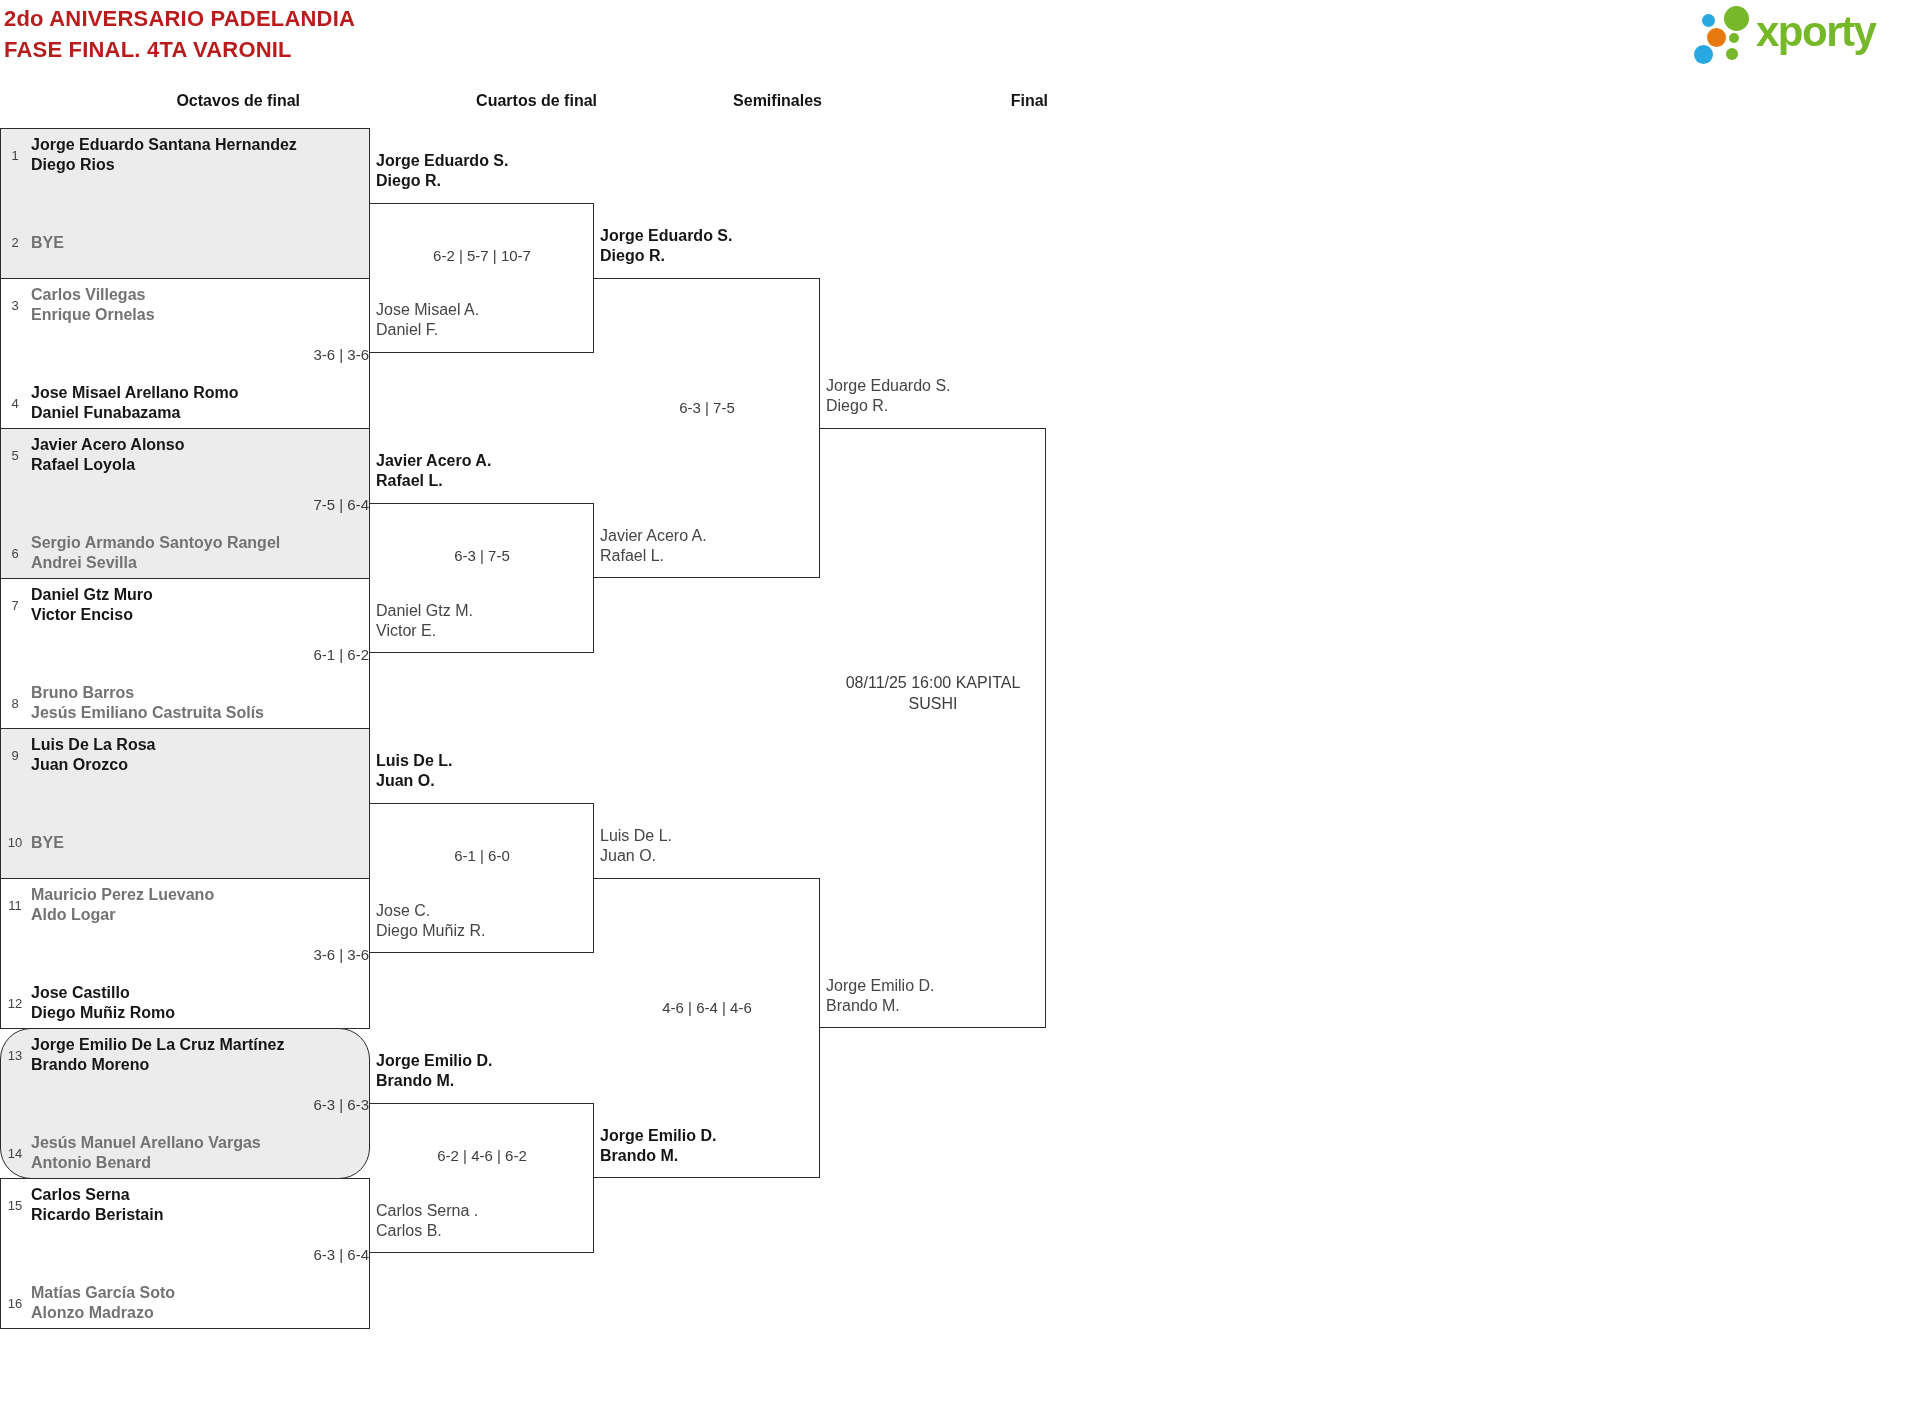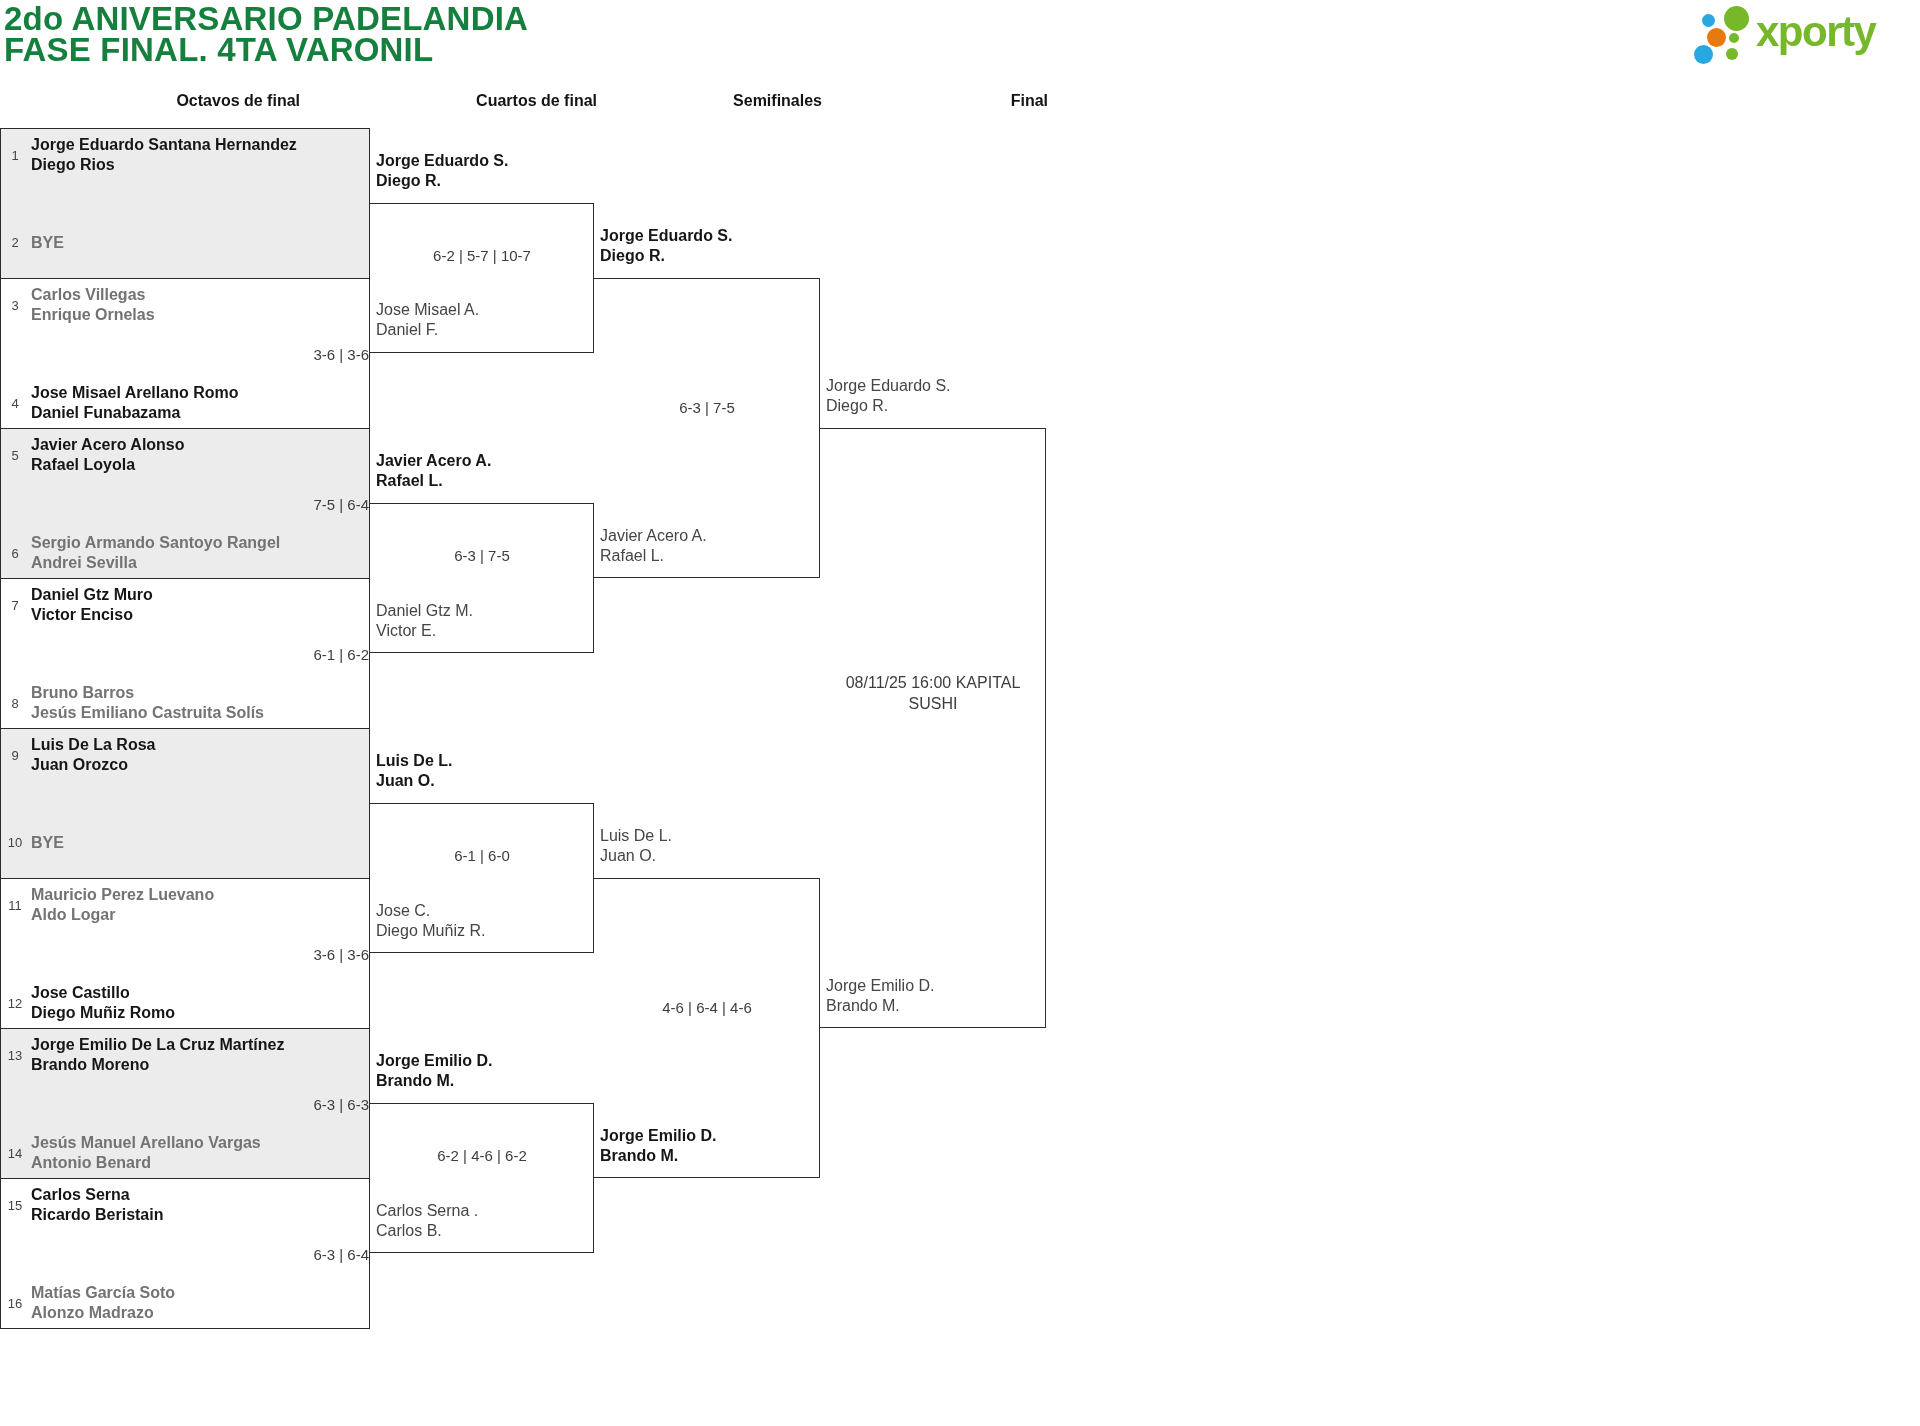"2do ANIVERSARIO PADELANDIA" .title { color: #15803d -> #b91c1c; font-size: 33px -> 22px }
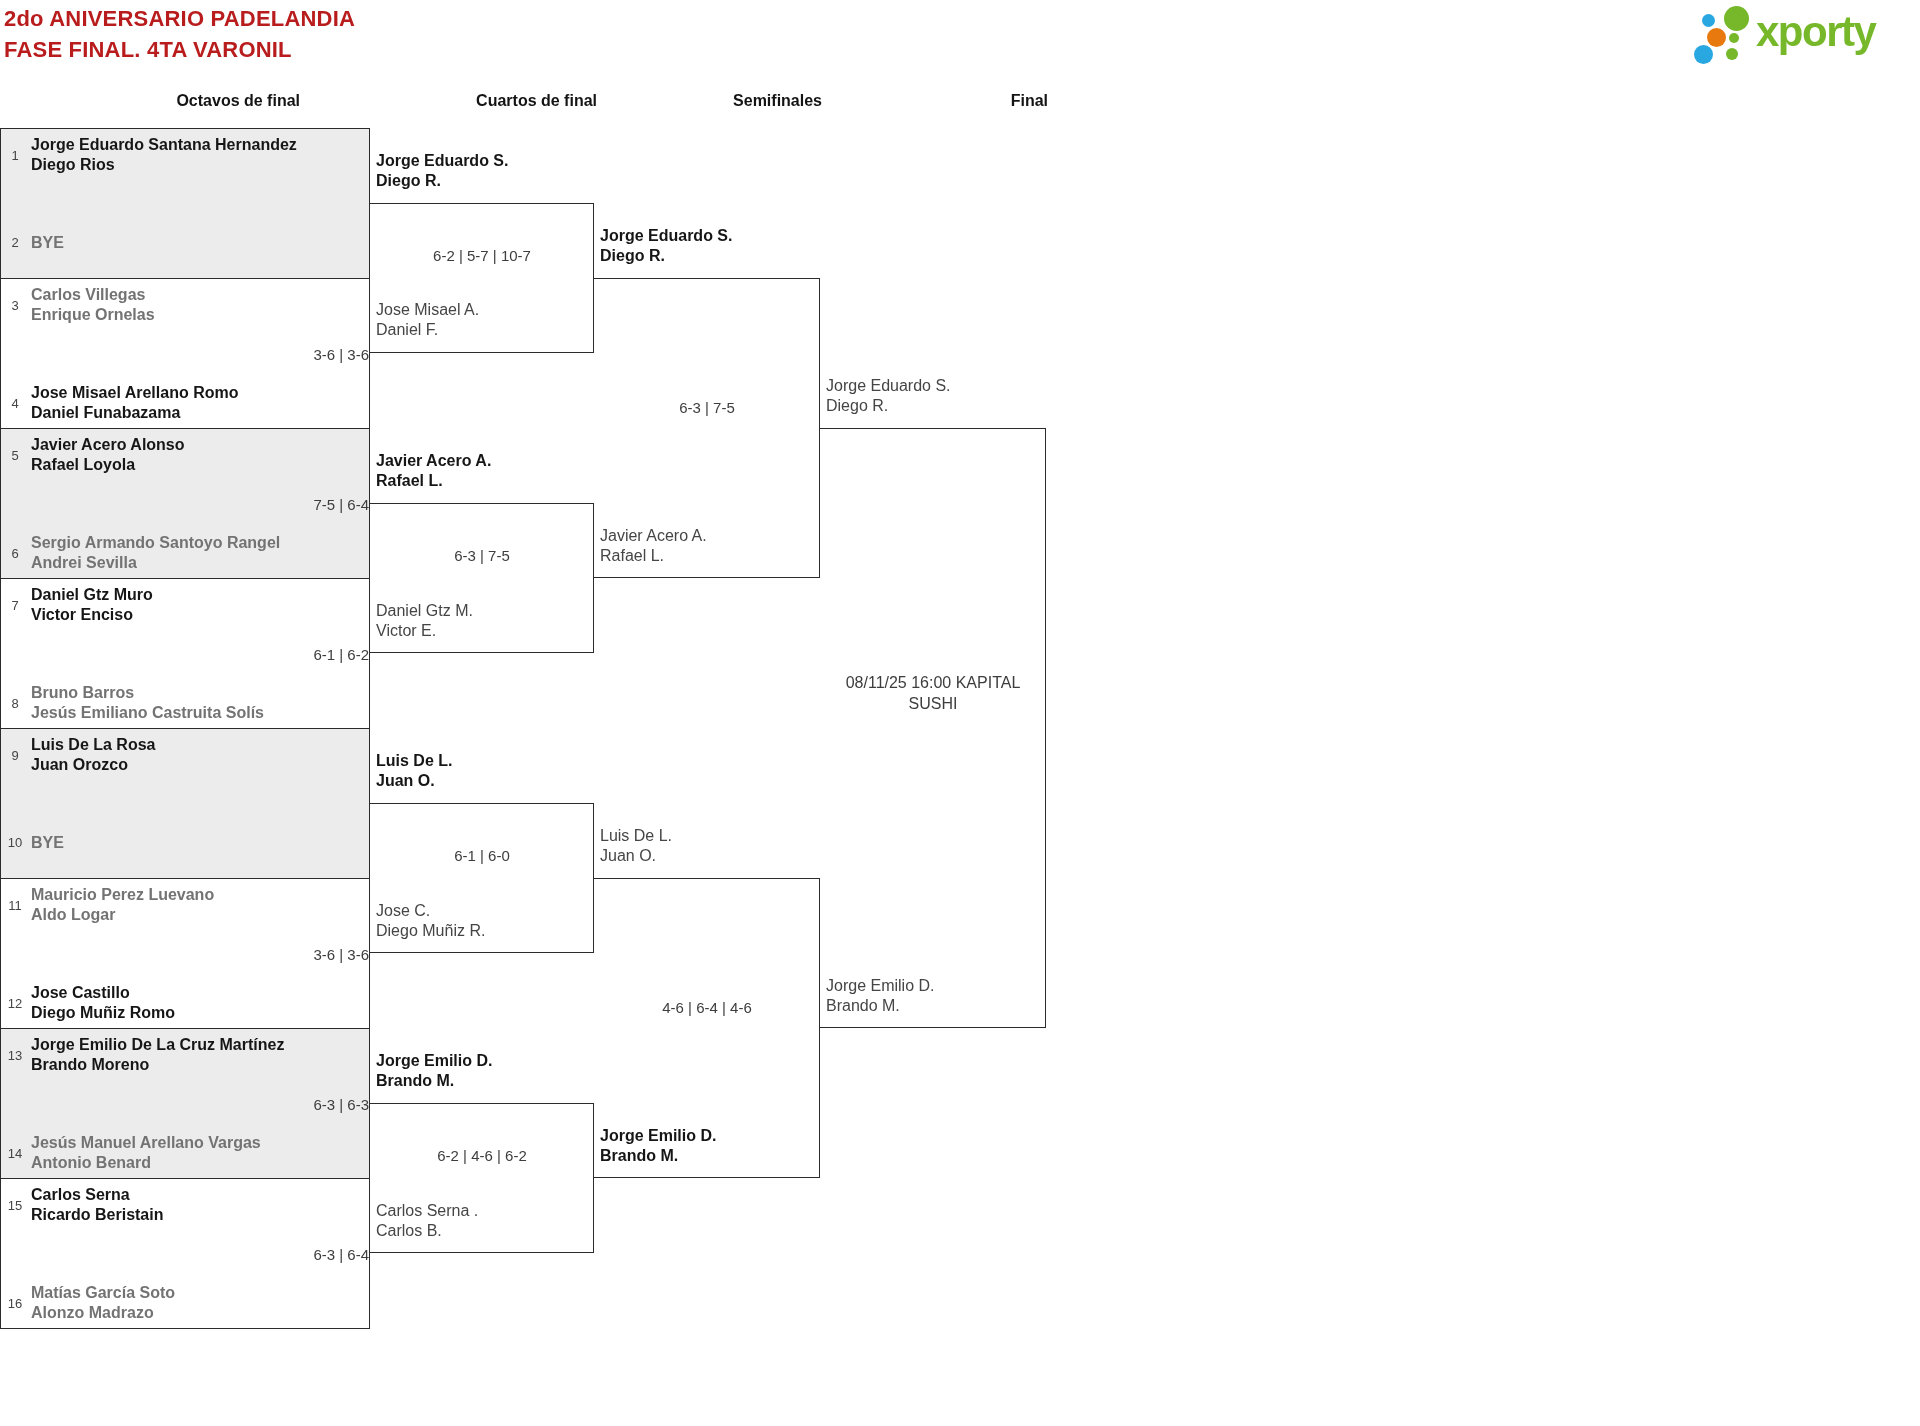"13" div.box { border-radius: none -> 31px }
